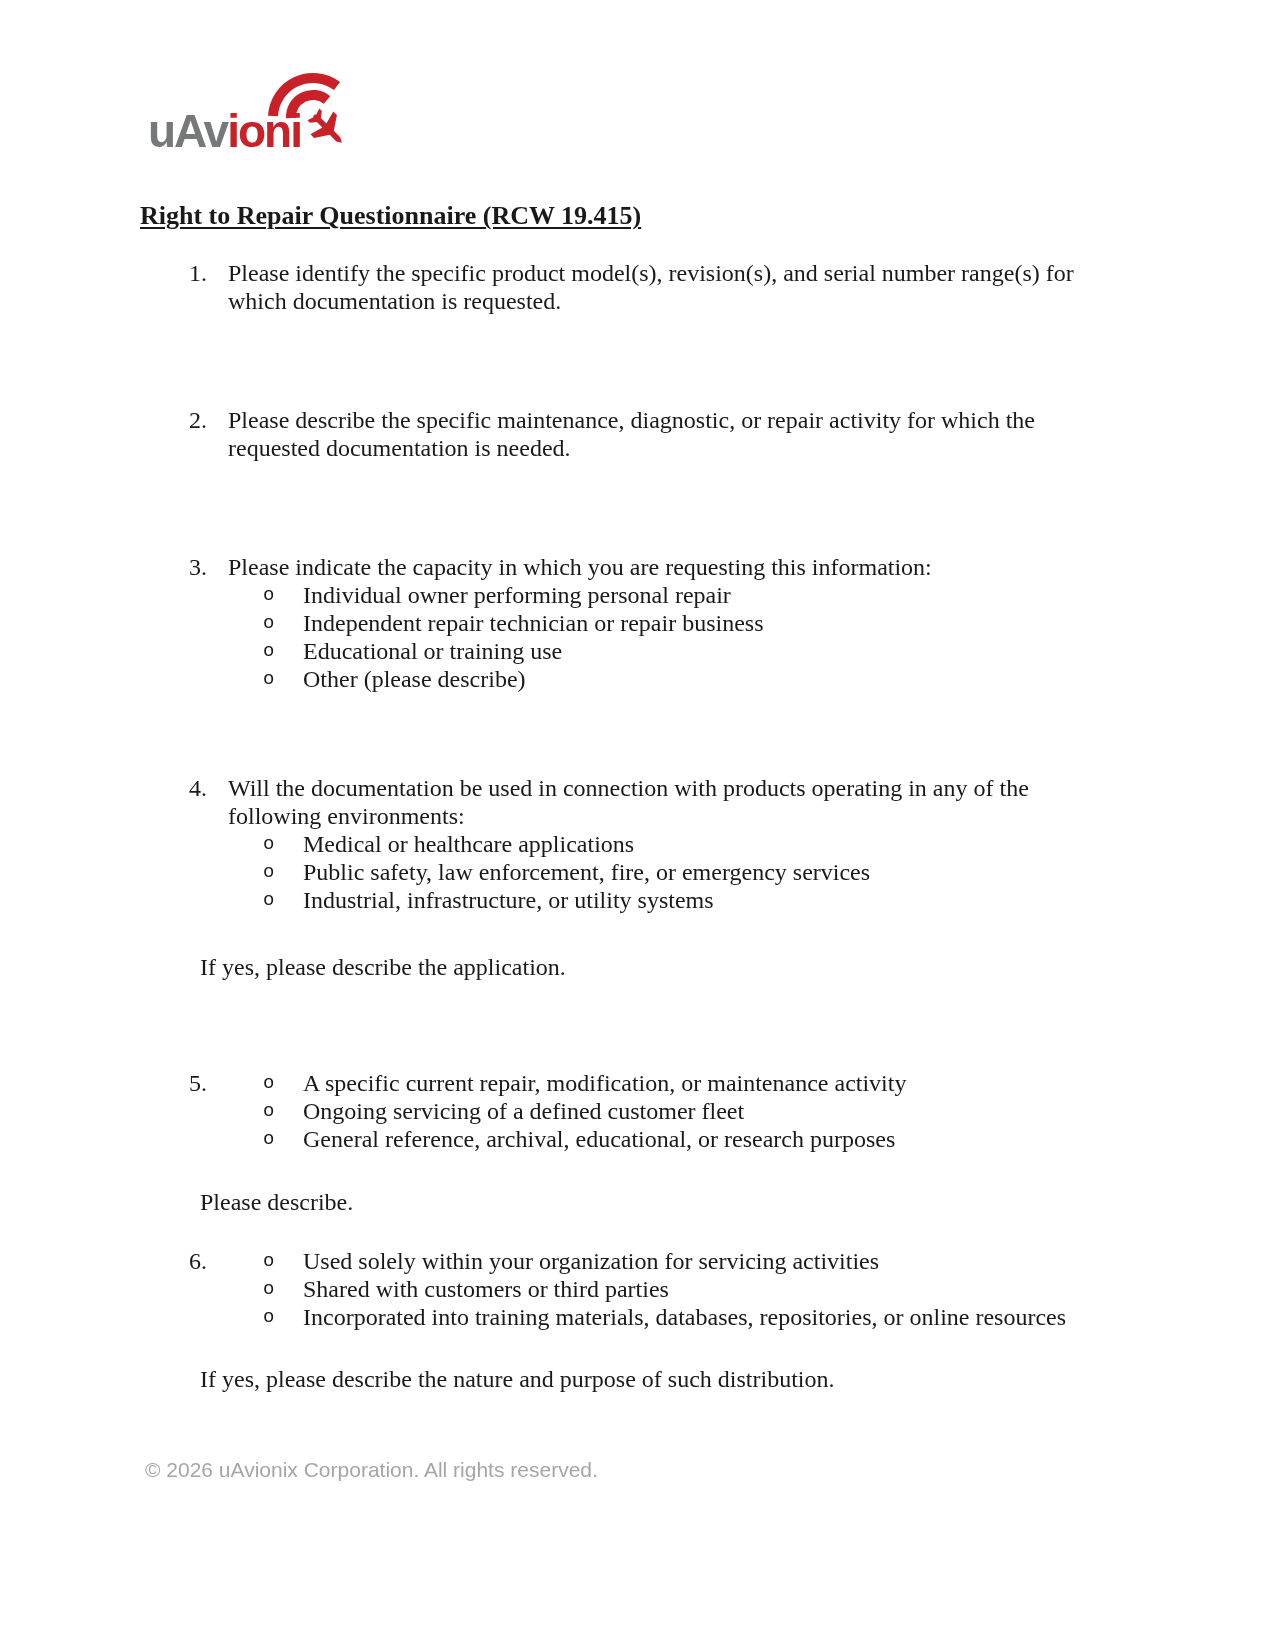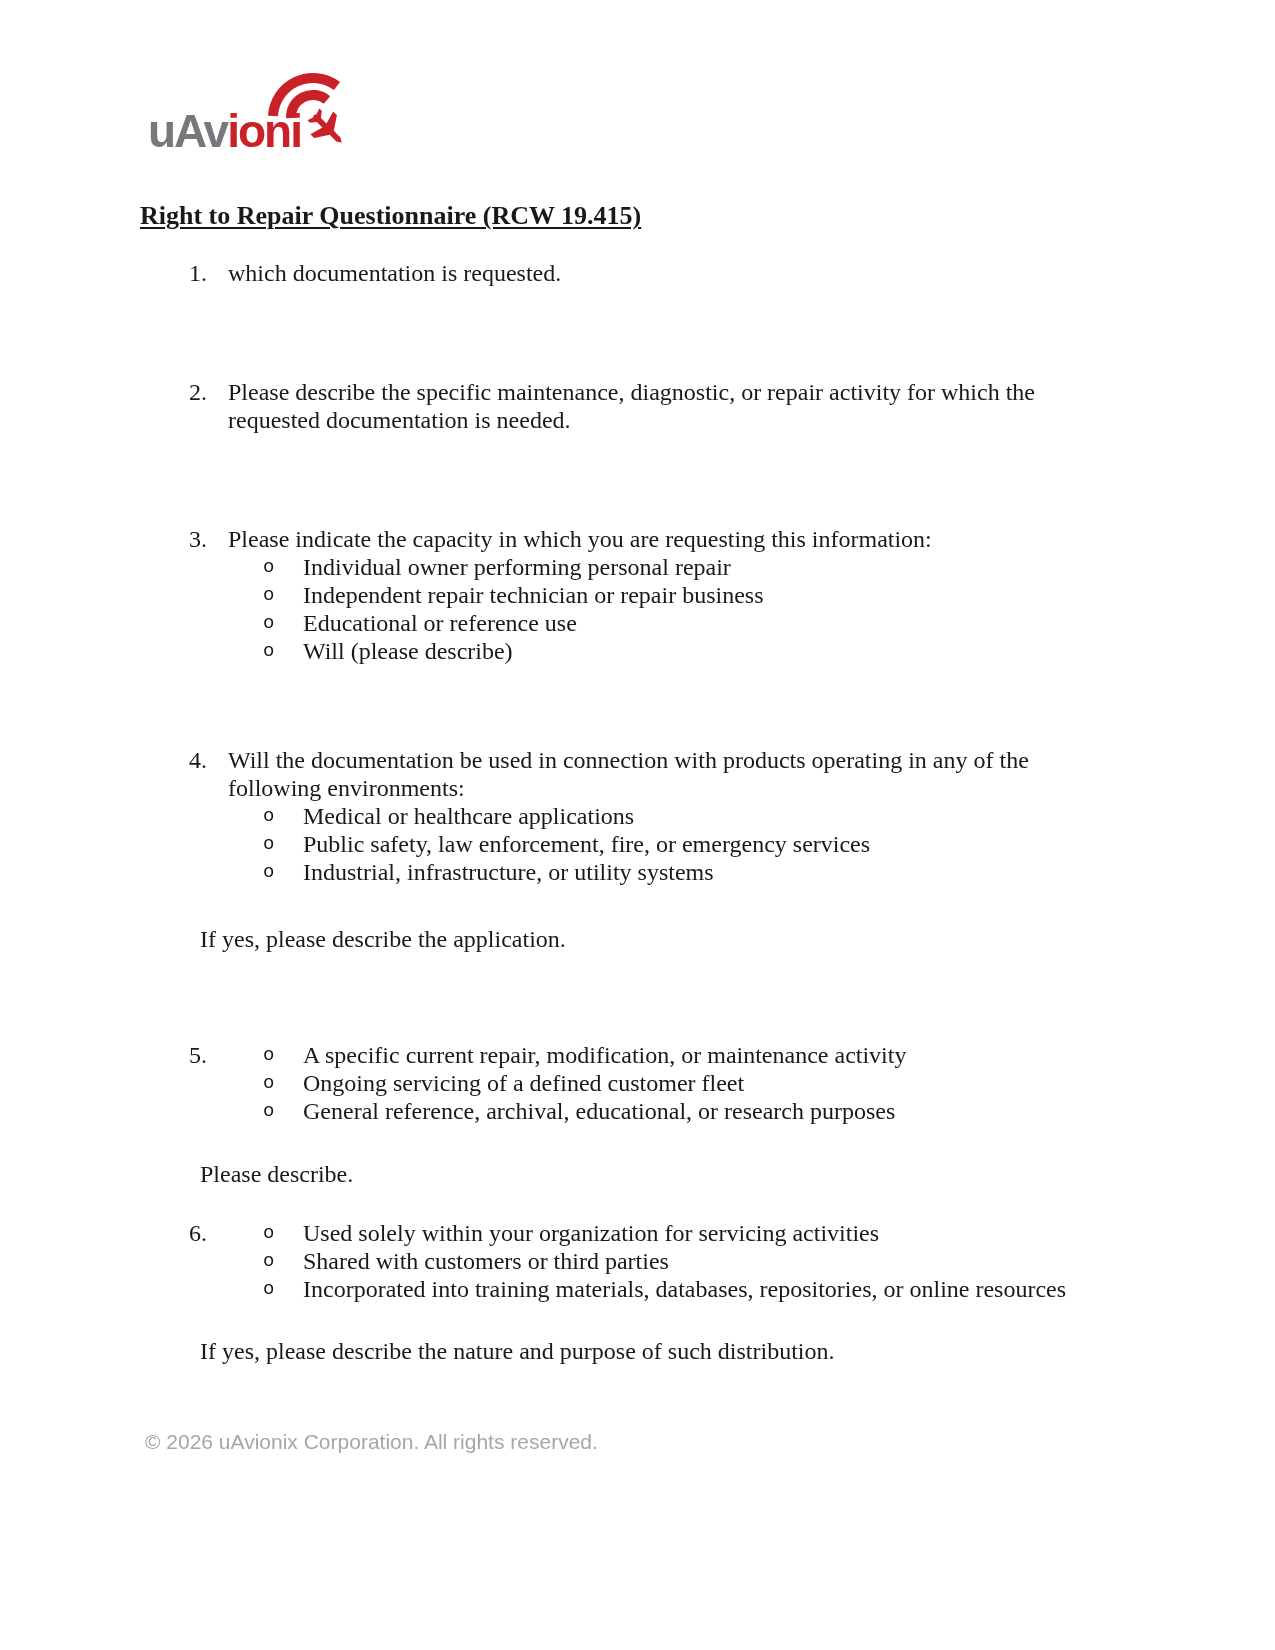"Please identify the specific product" div { html: none -> <div>Please identify the specific product model(s), revision(s), and serial number range(s) for</div> }
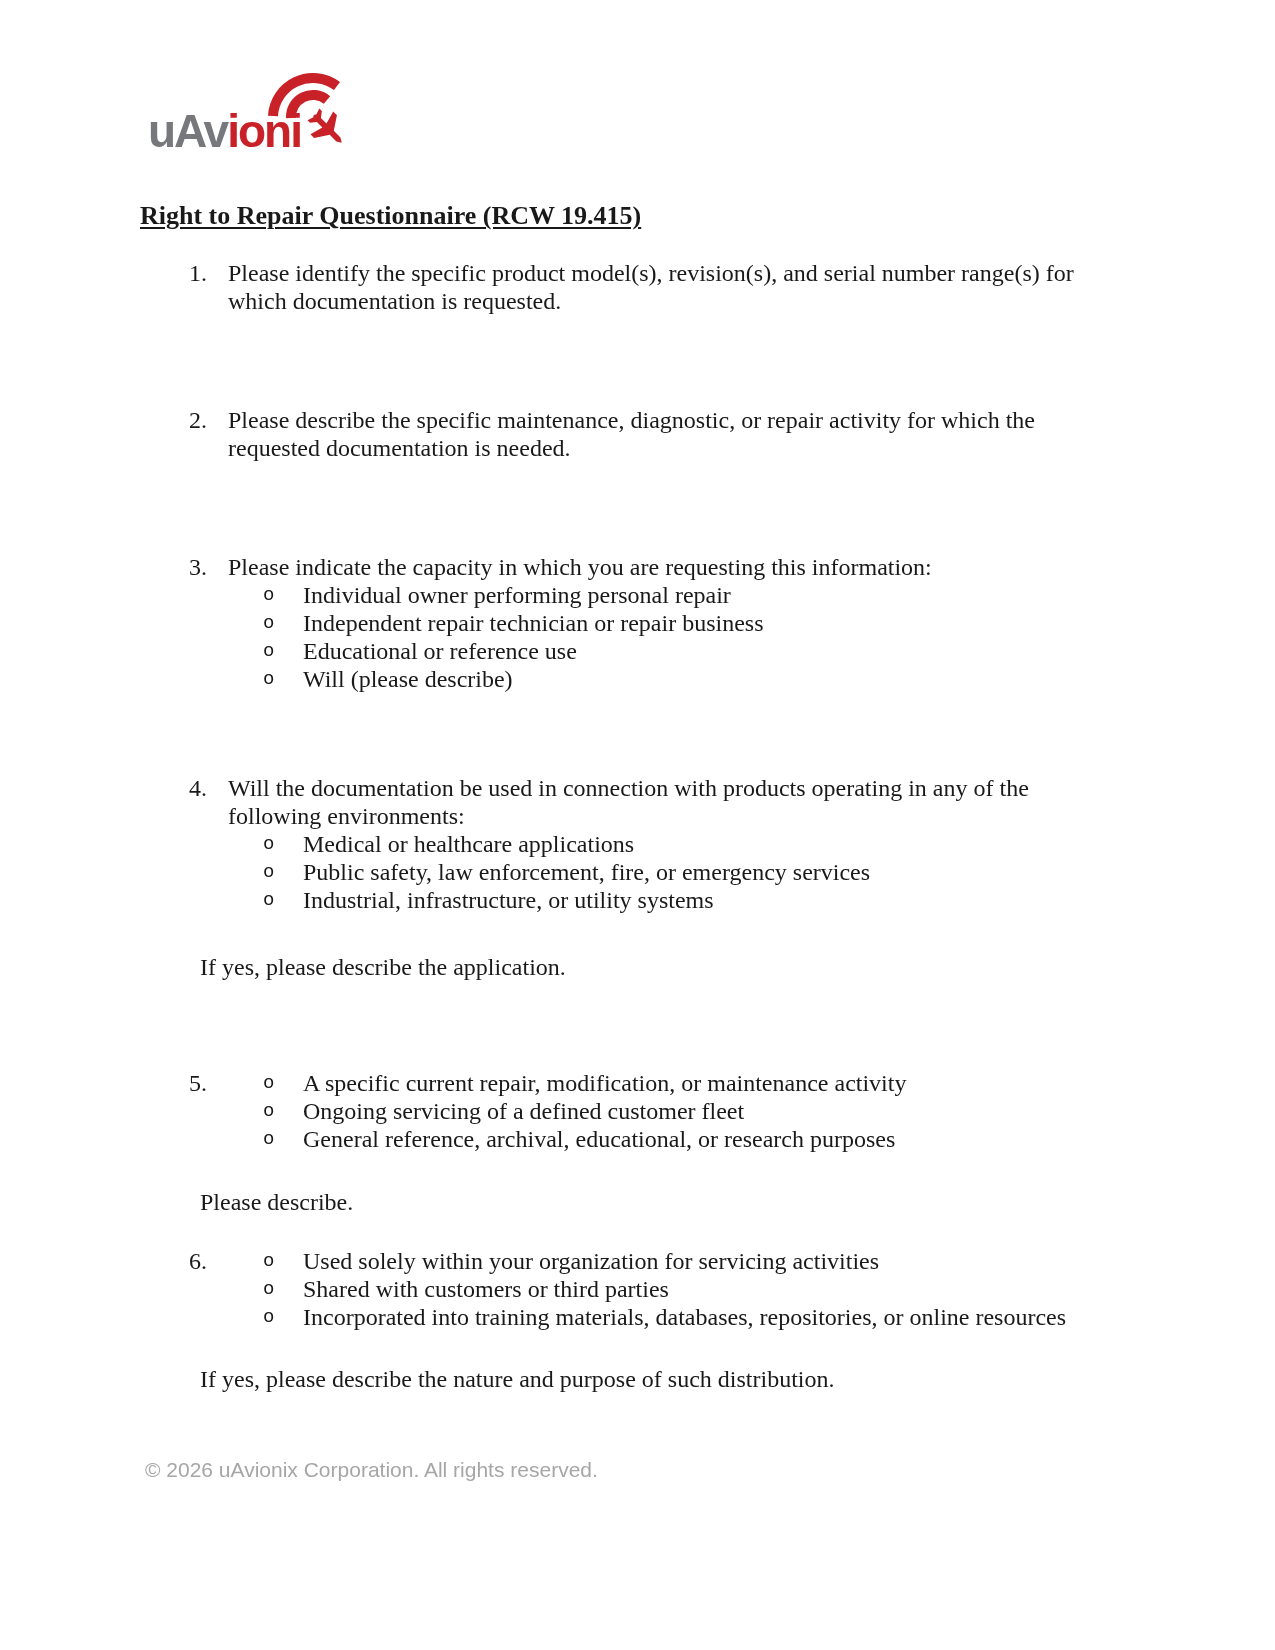"Educational or reference use" span { text: reference -> training }
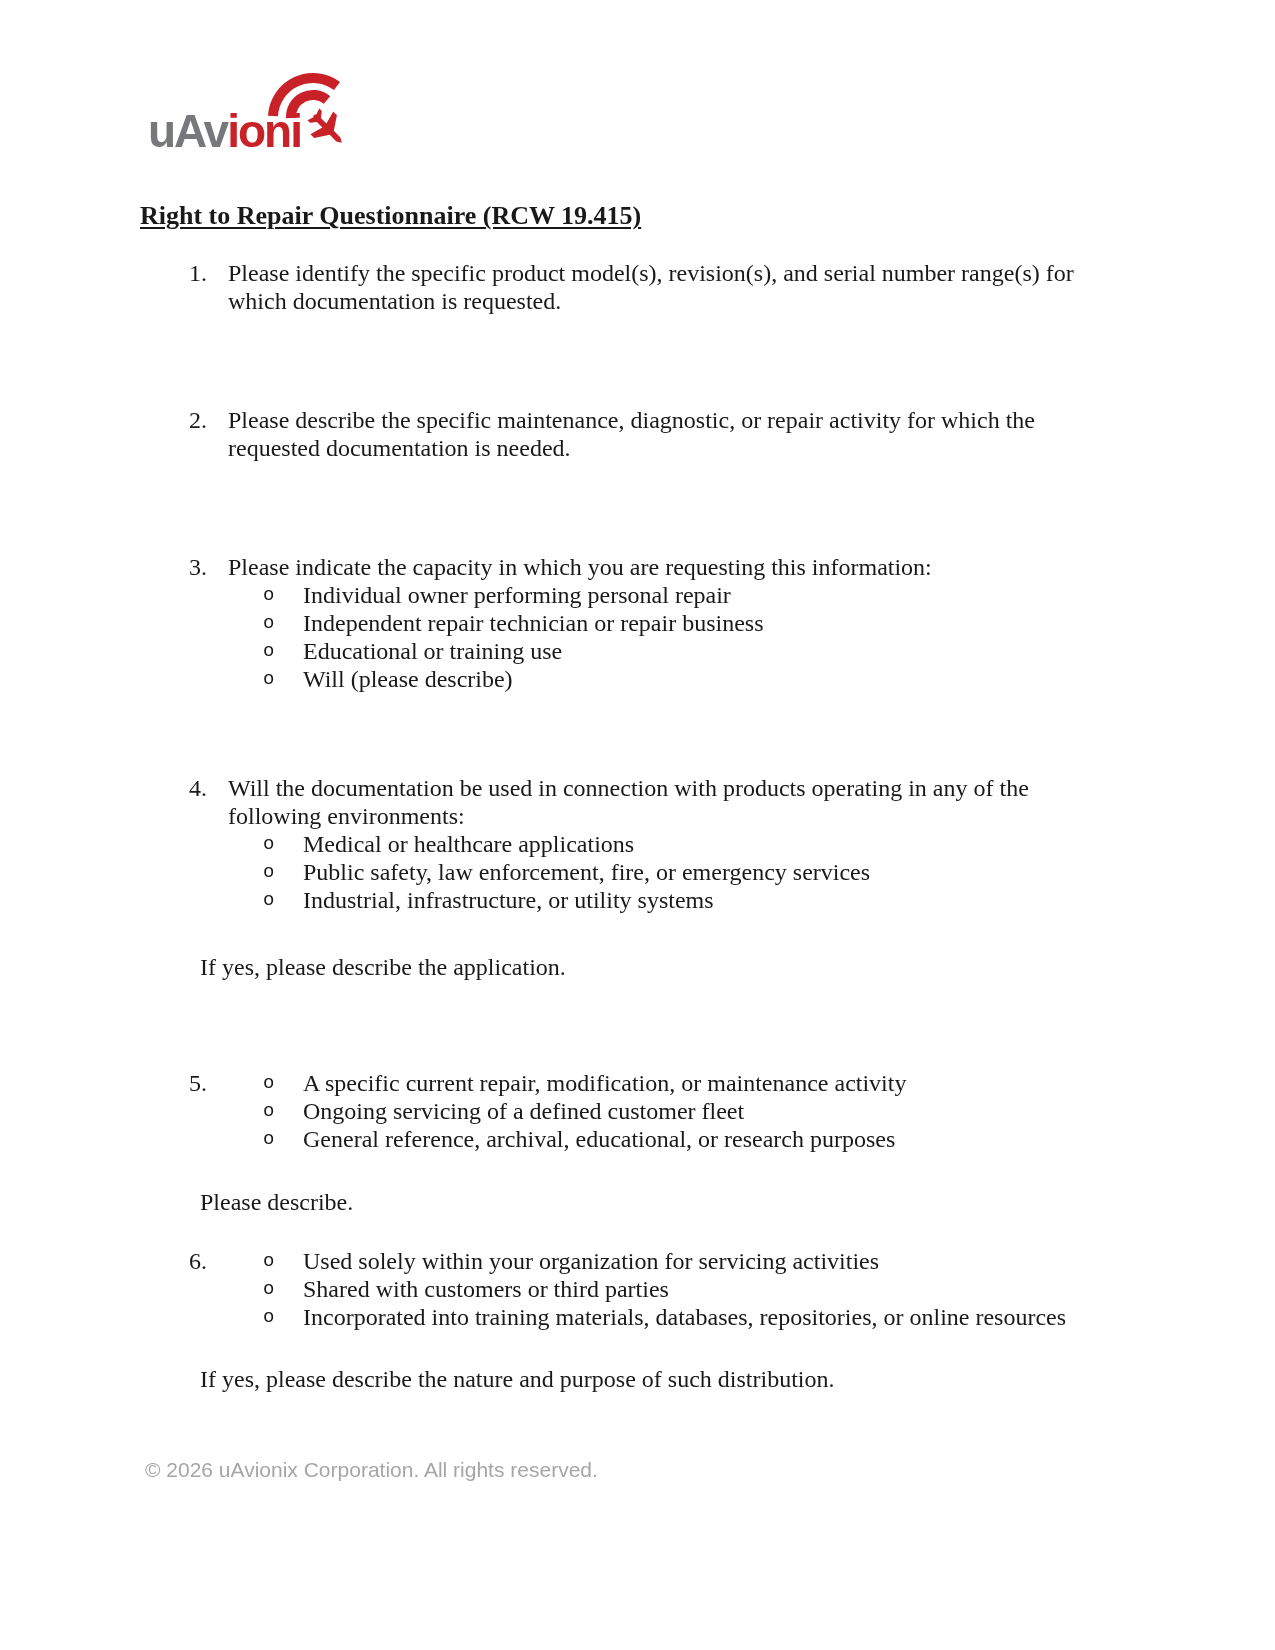"Will (please describe)" span { text: Will -> Other }
